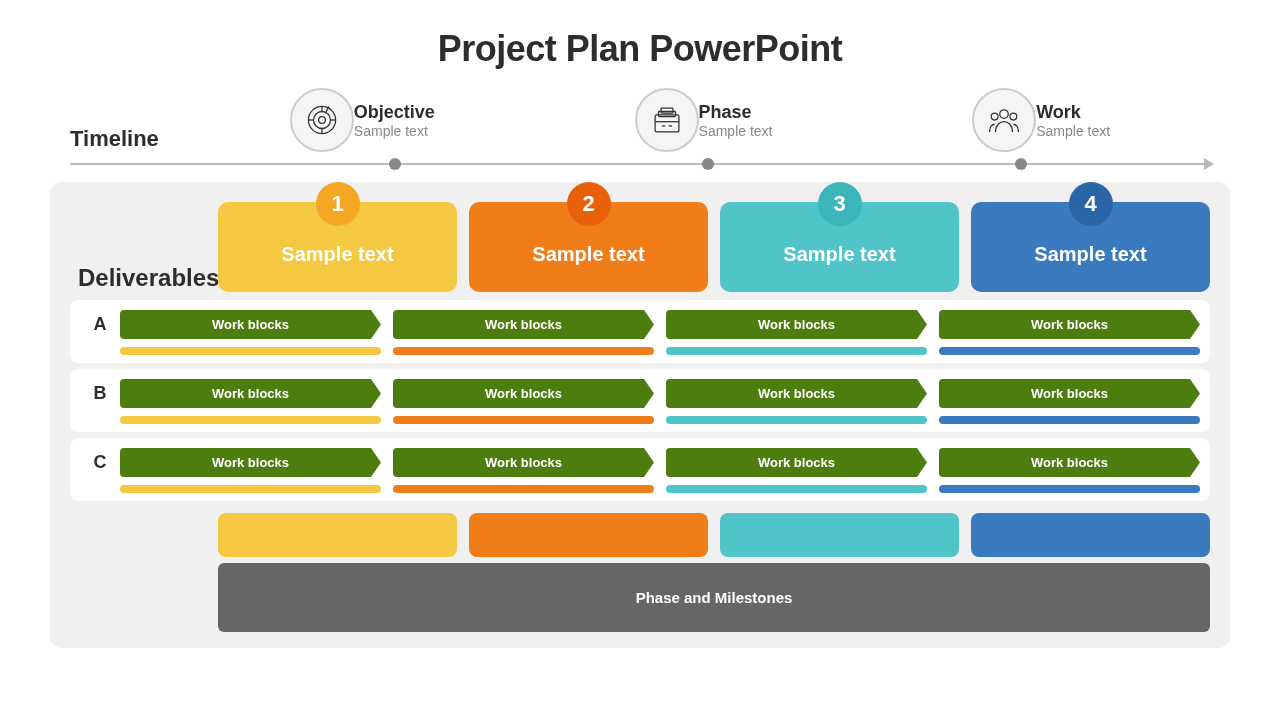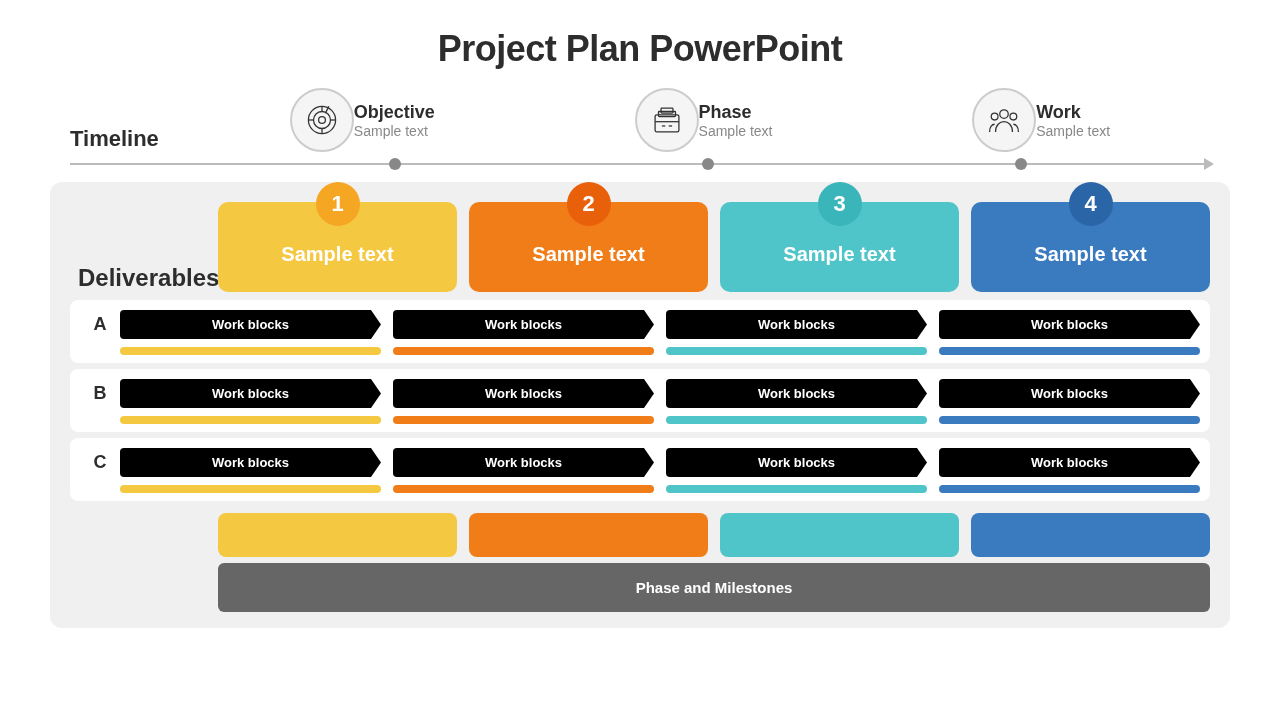"Work blocks" .work-block { background: #000000 -> #4d7c0f }
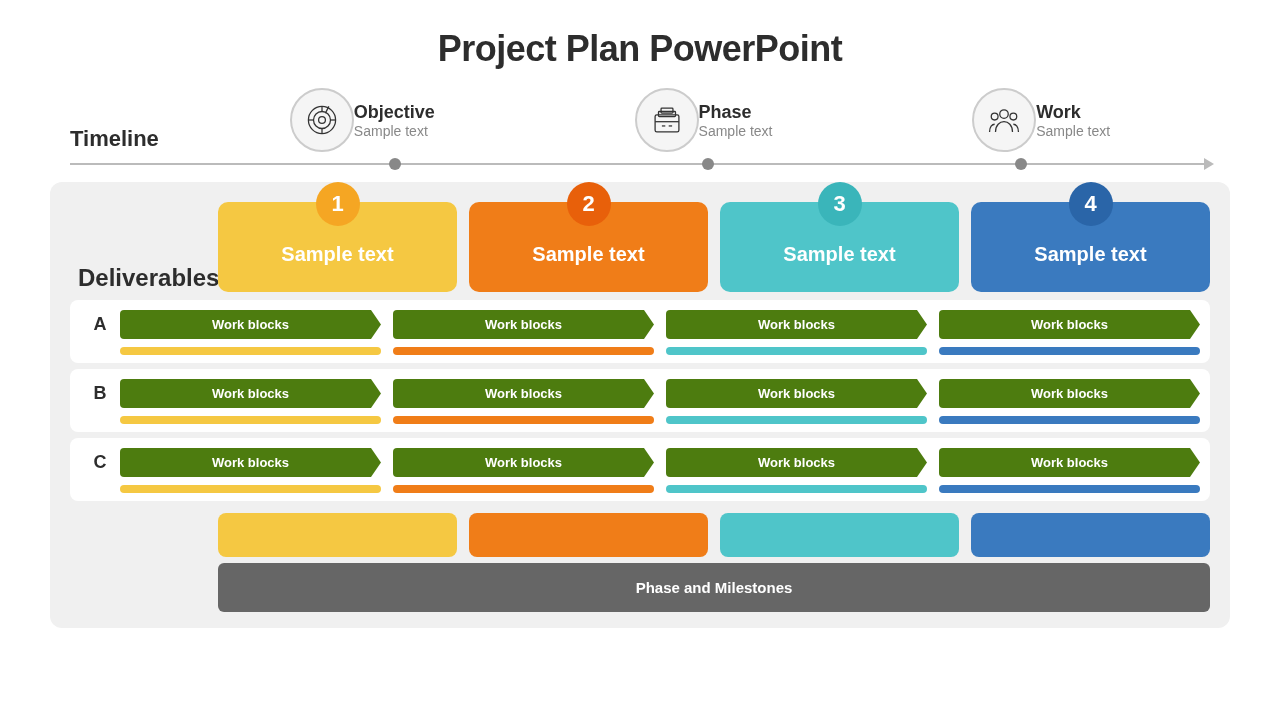"Phase and Milestones" .milestone-label-bar { padding: 16px -> 26px }
